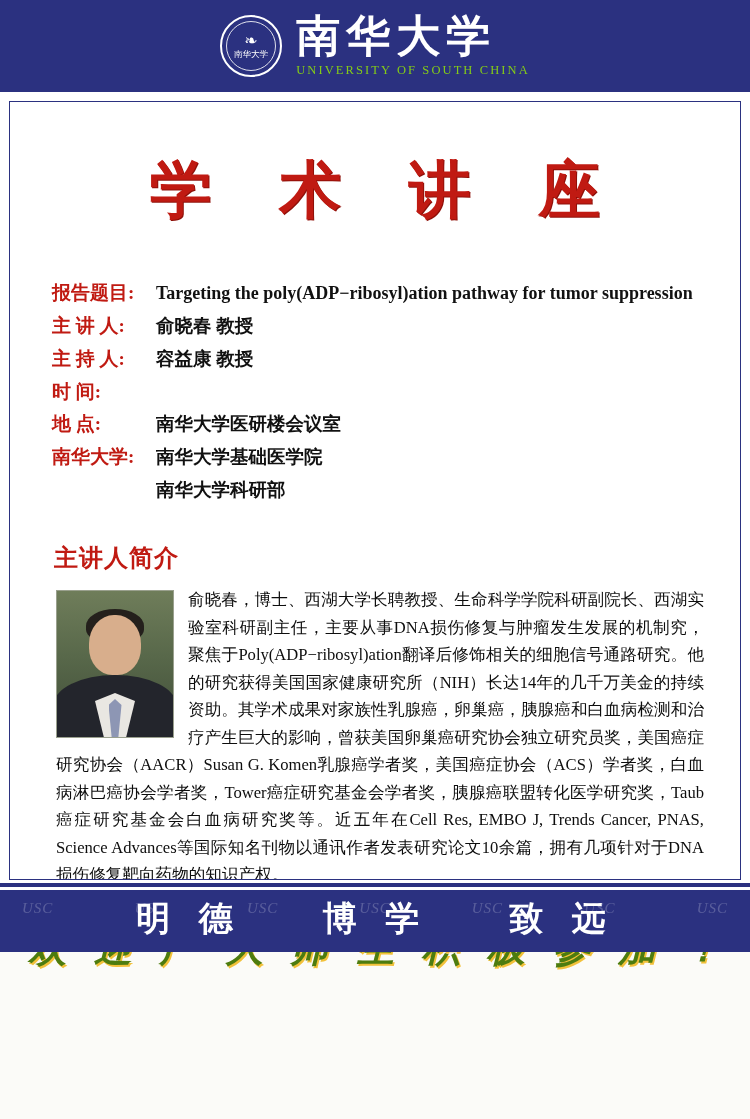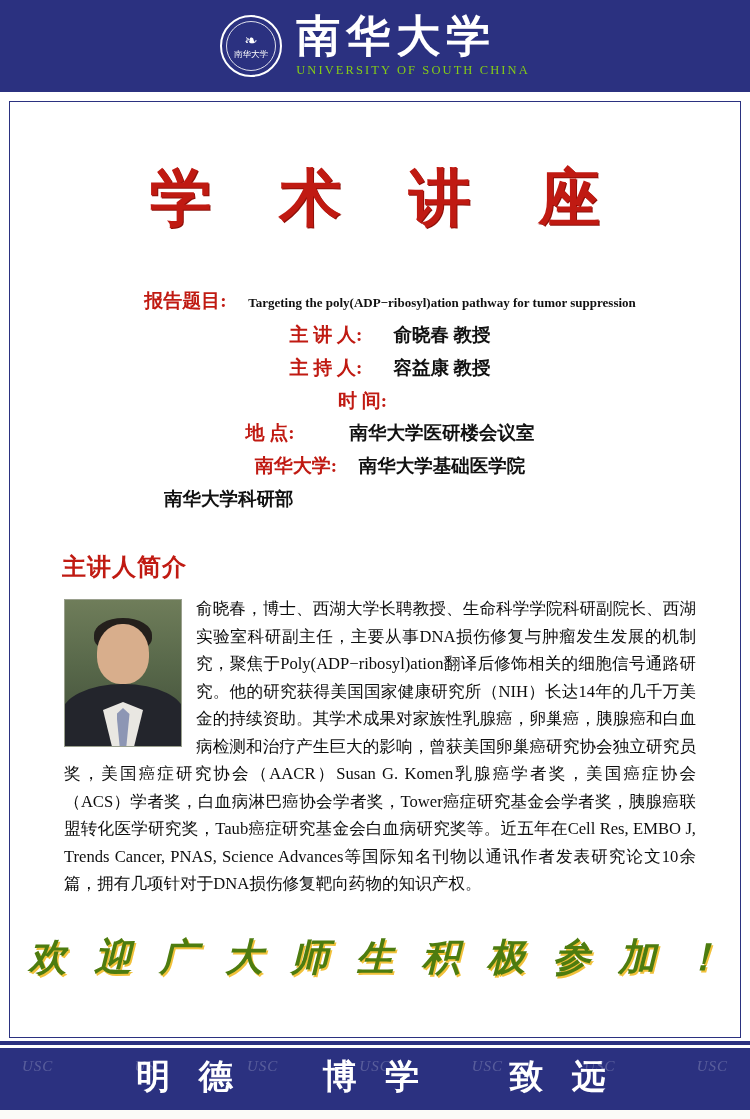"学 术 讲 座" .content { height: 946px -> 788px; padding: 16px -> 8px }
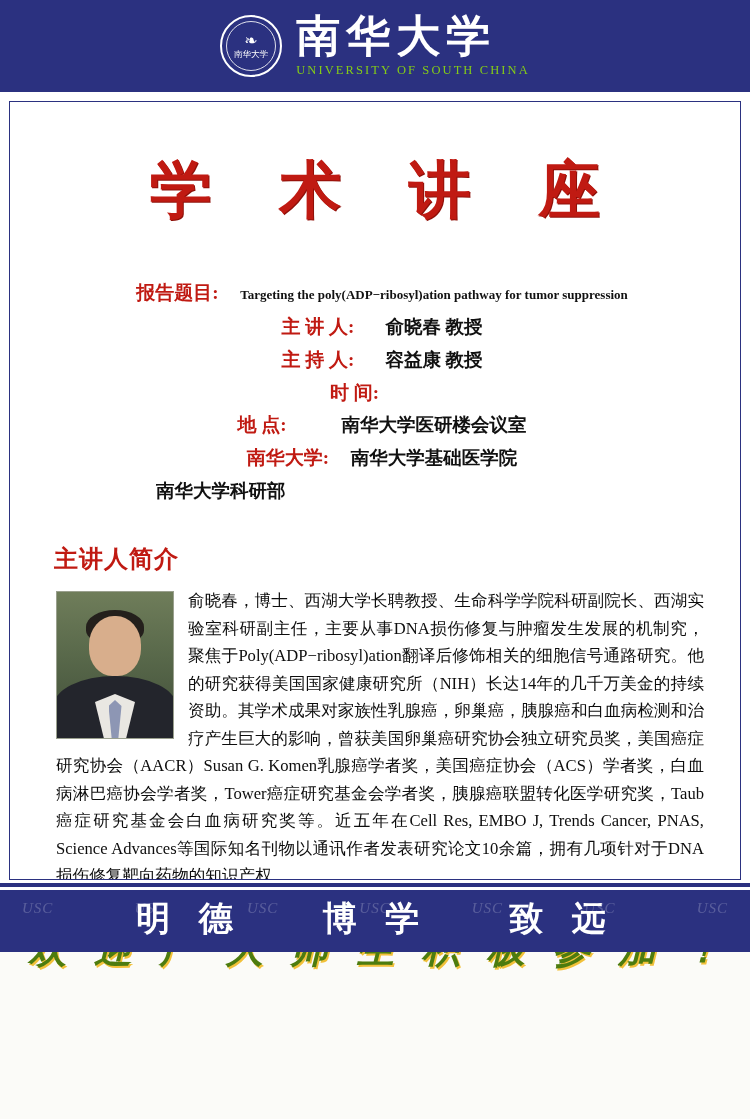"报告题目:" .info-row { justify-content: center -> none }
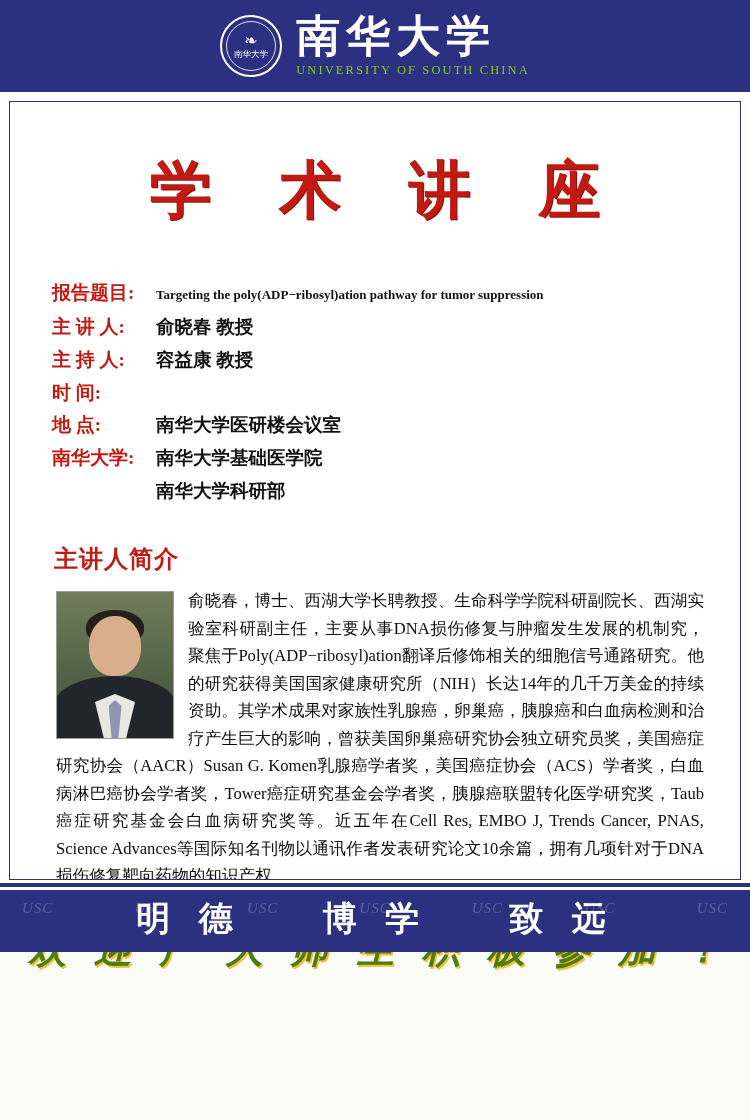"Targeting the poly(ADP−ribosyl)ation" .info-value { font-size: 13px -> 18px }
